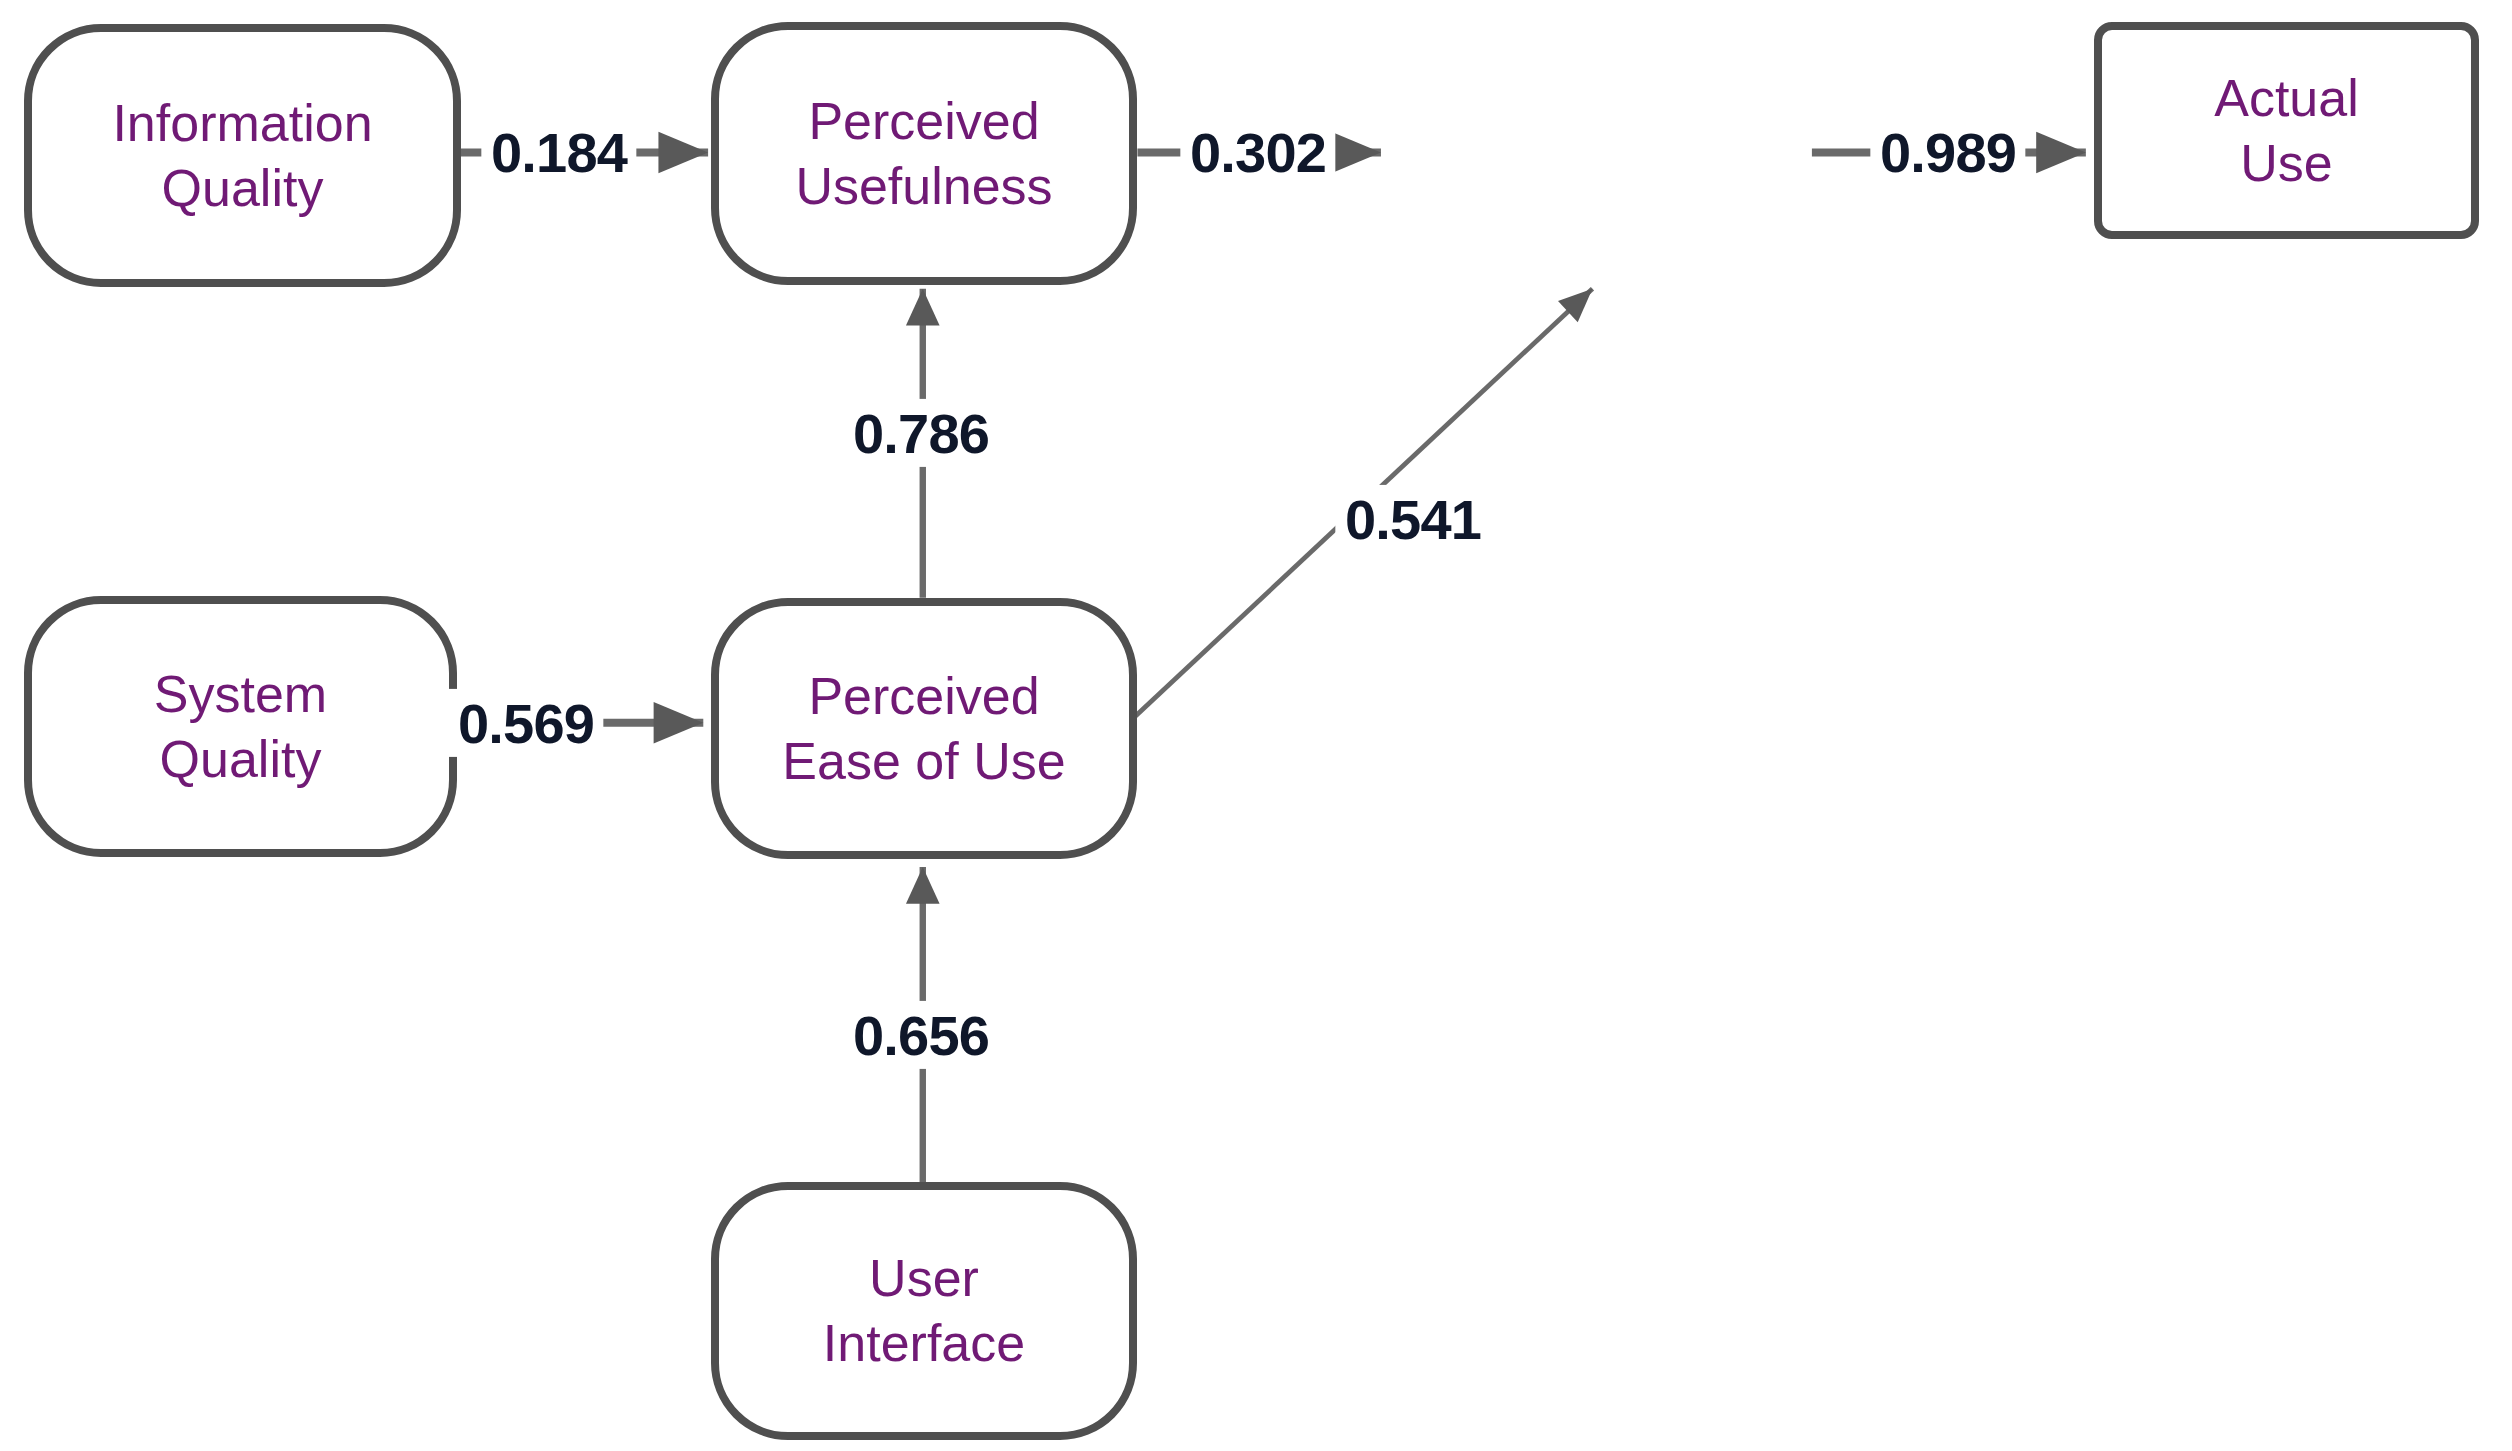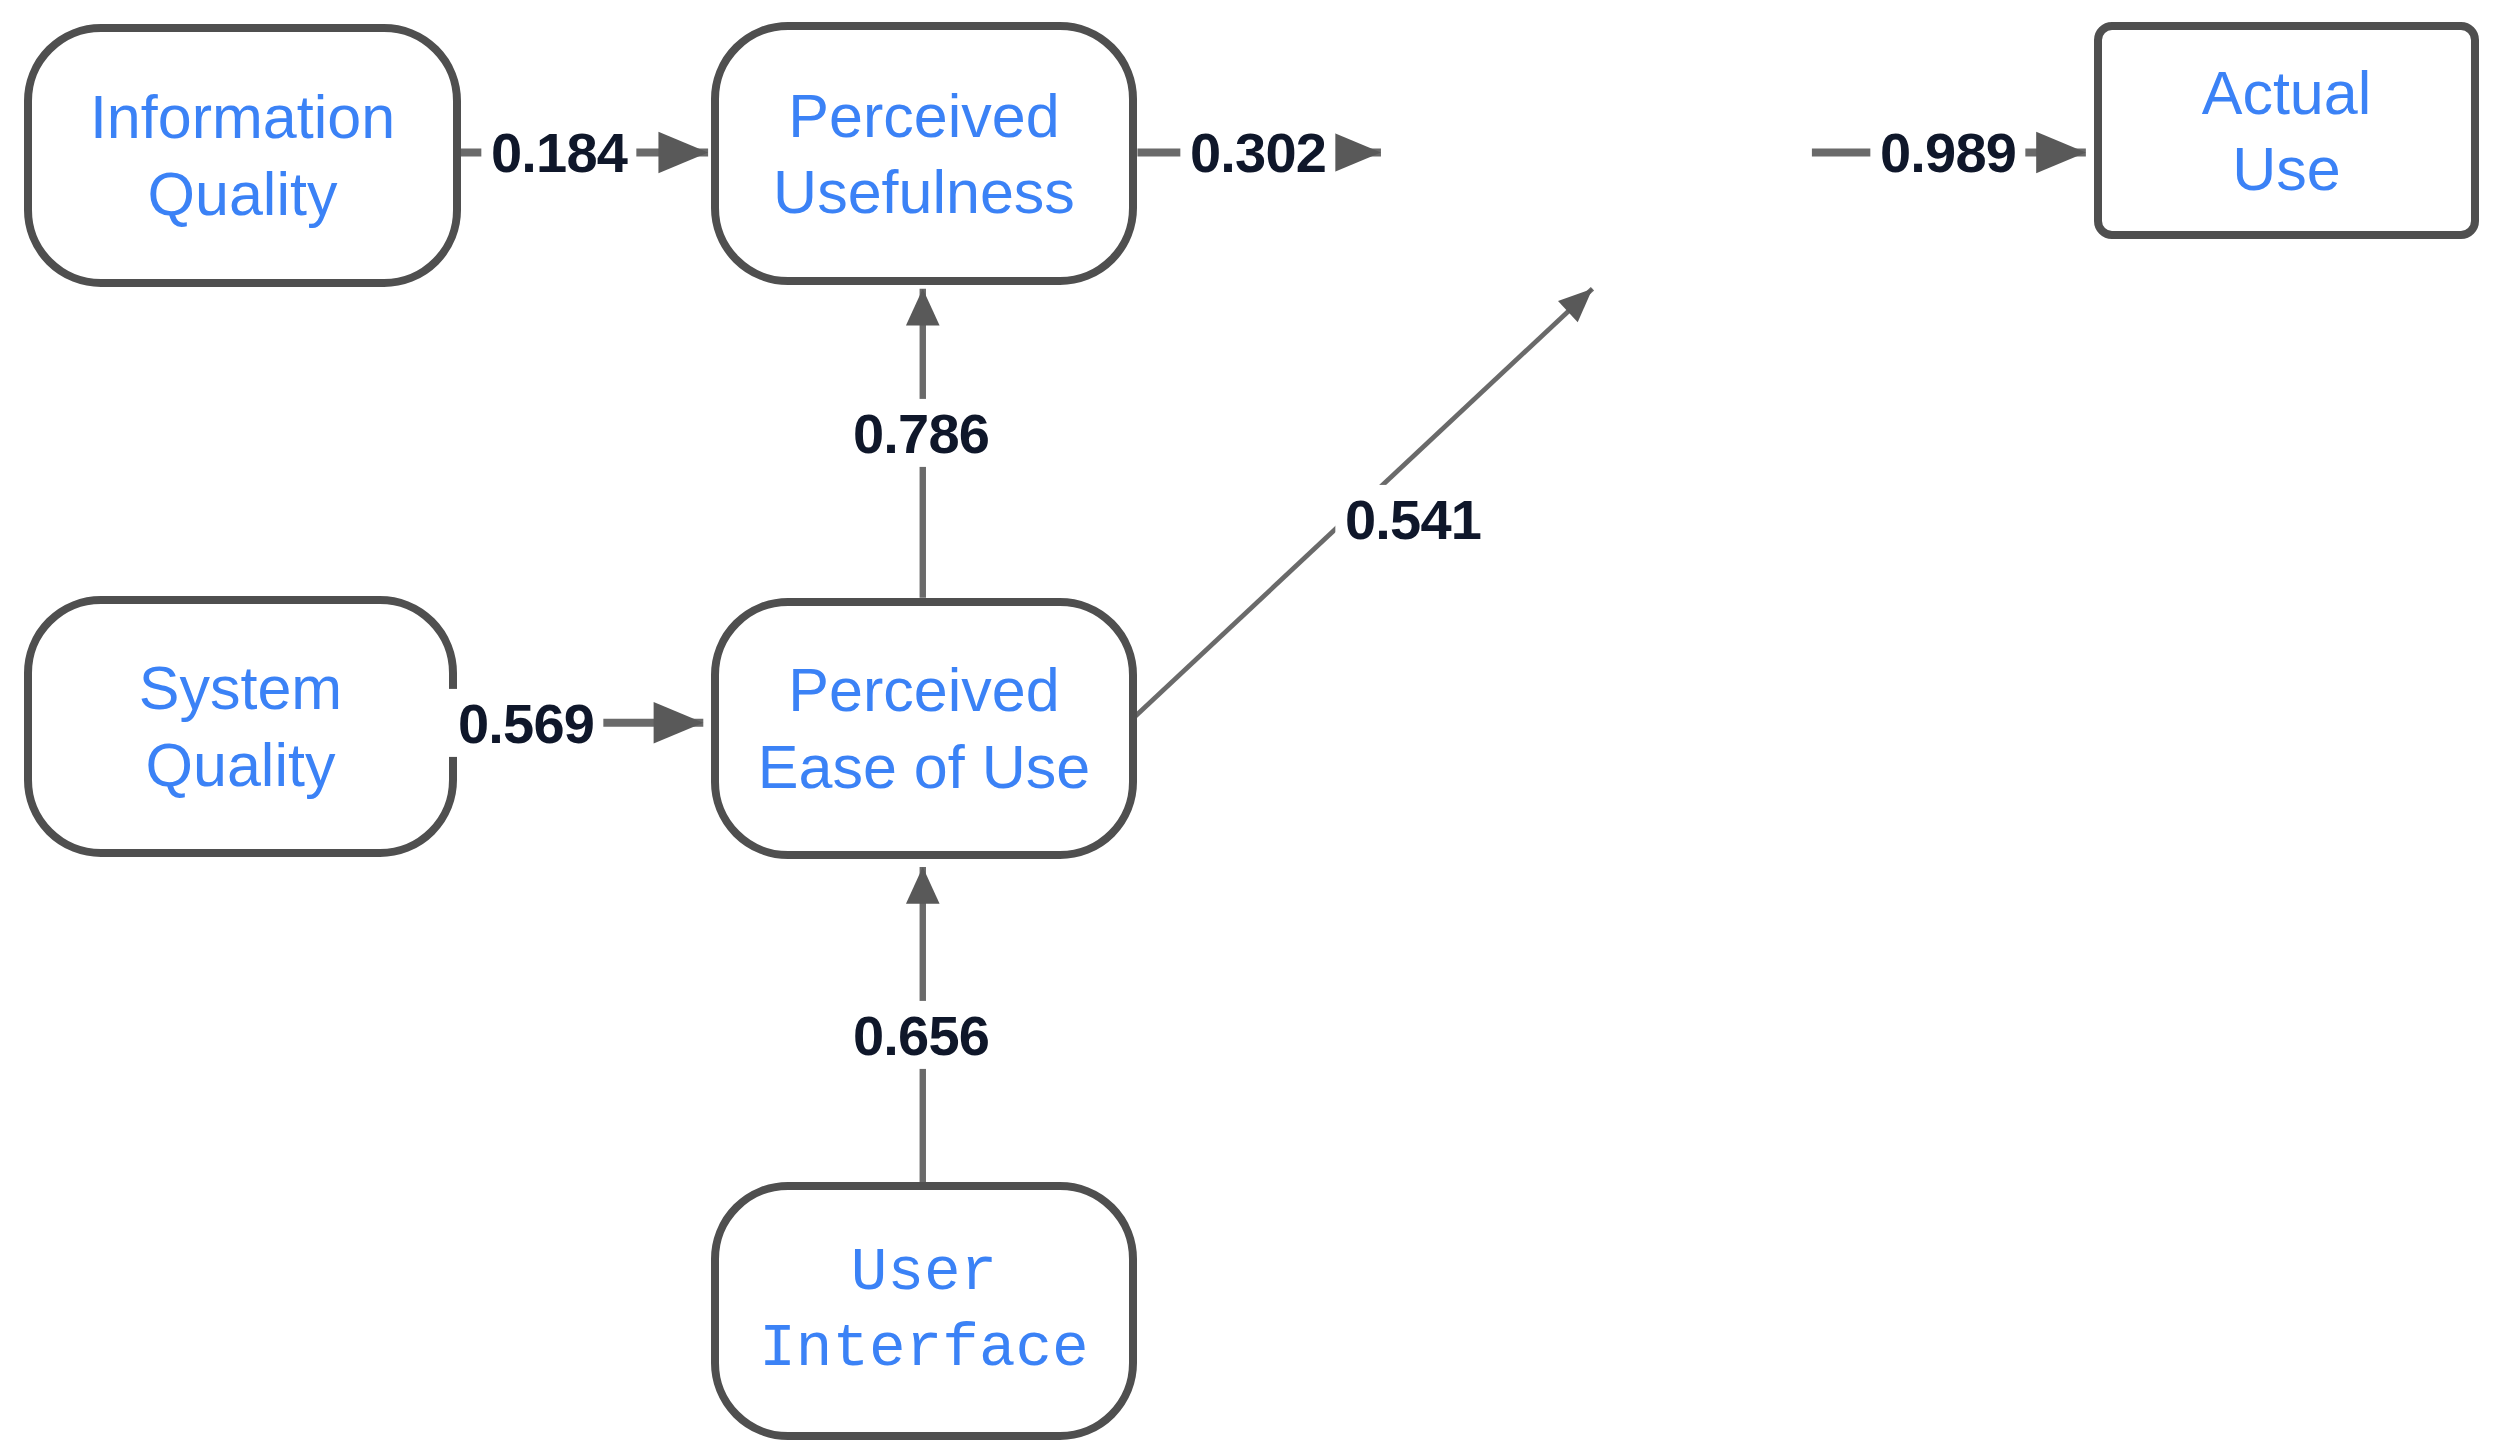"Information" .node-label { color: #3b82f6 -> #701a75; font-size: 61px -> 52px }
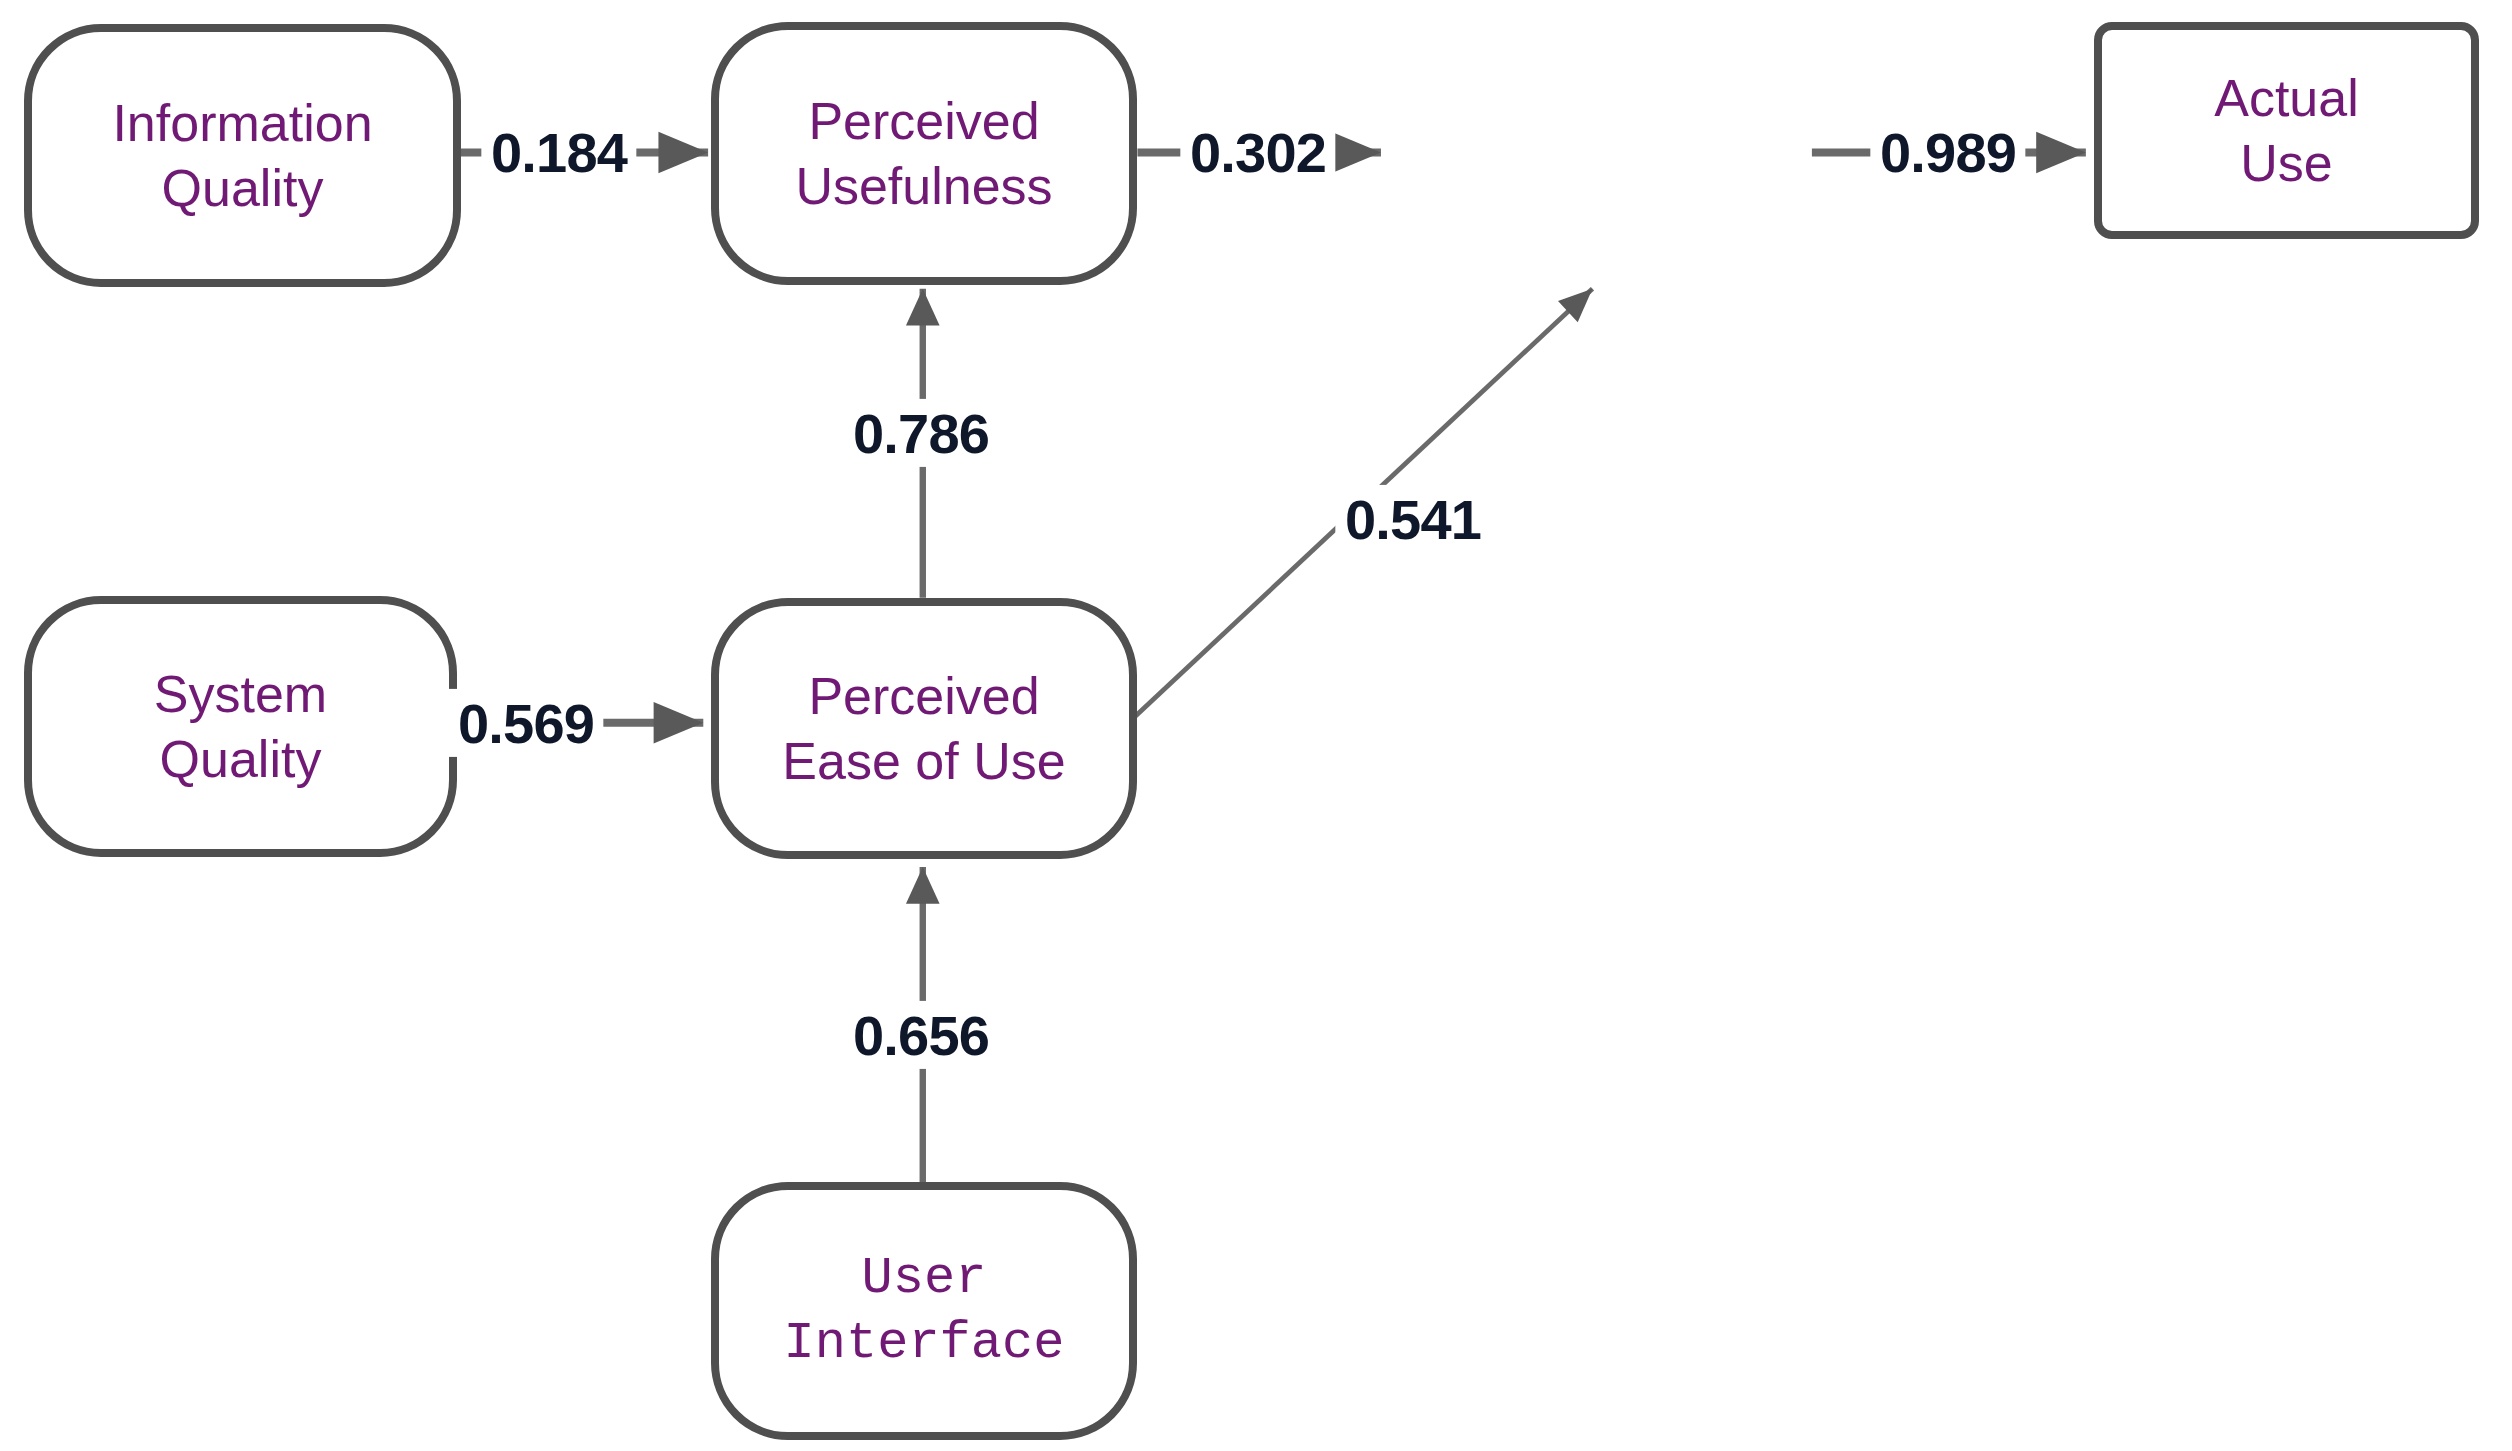"User" div.node { font-family: Liberation Mono, monospace -> none }
